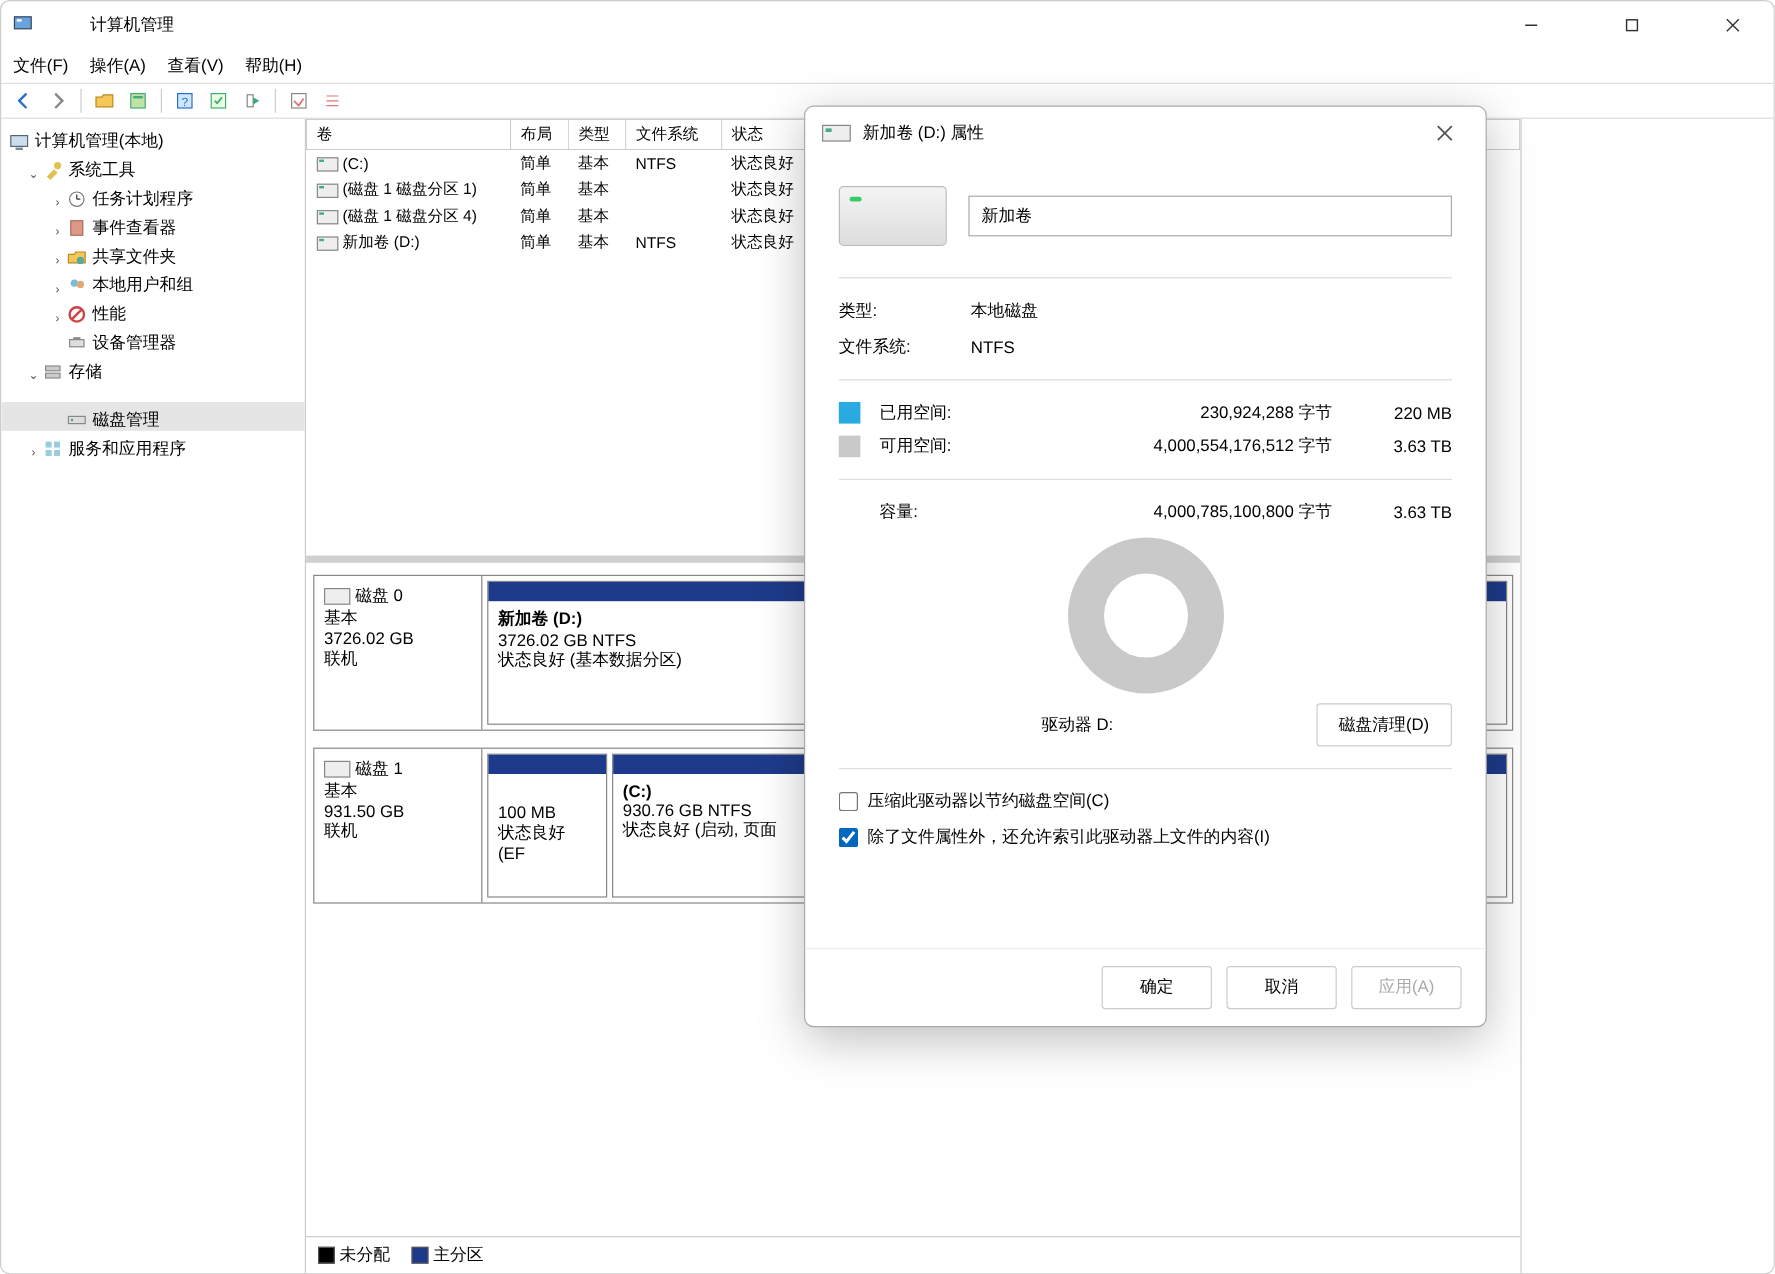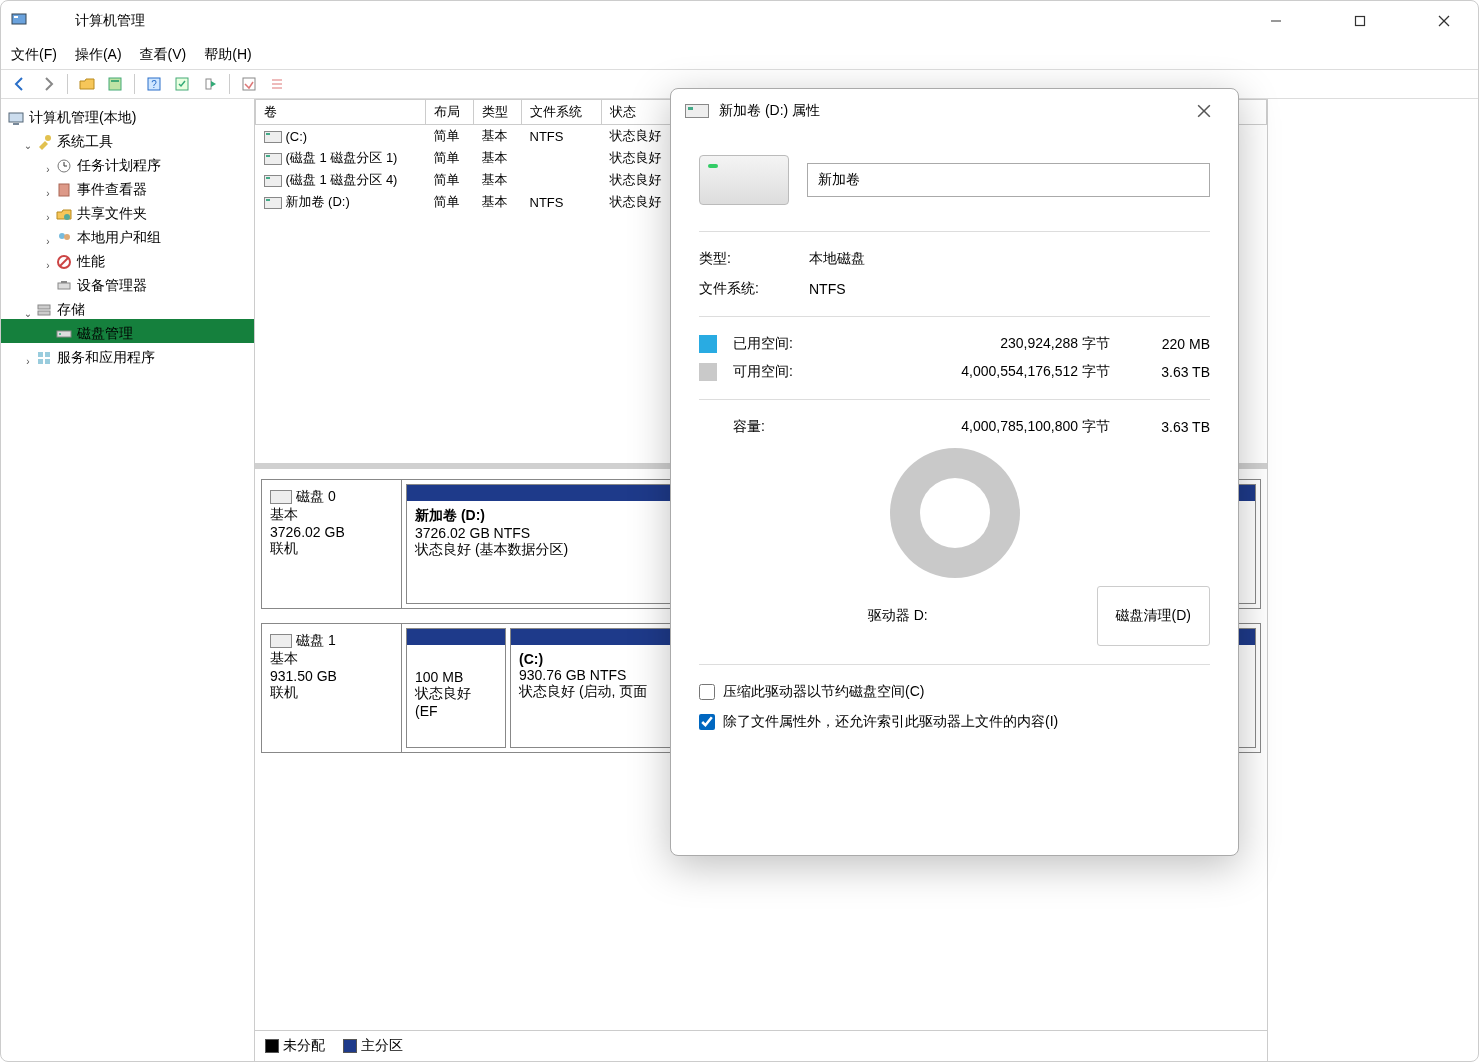"磁盘管理" .tree-item.selected { background: #15803d -> #e5e5e5; margin-top: none -> 16px }
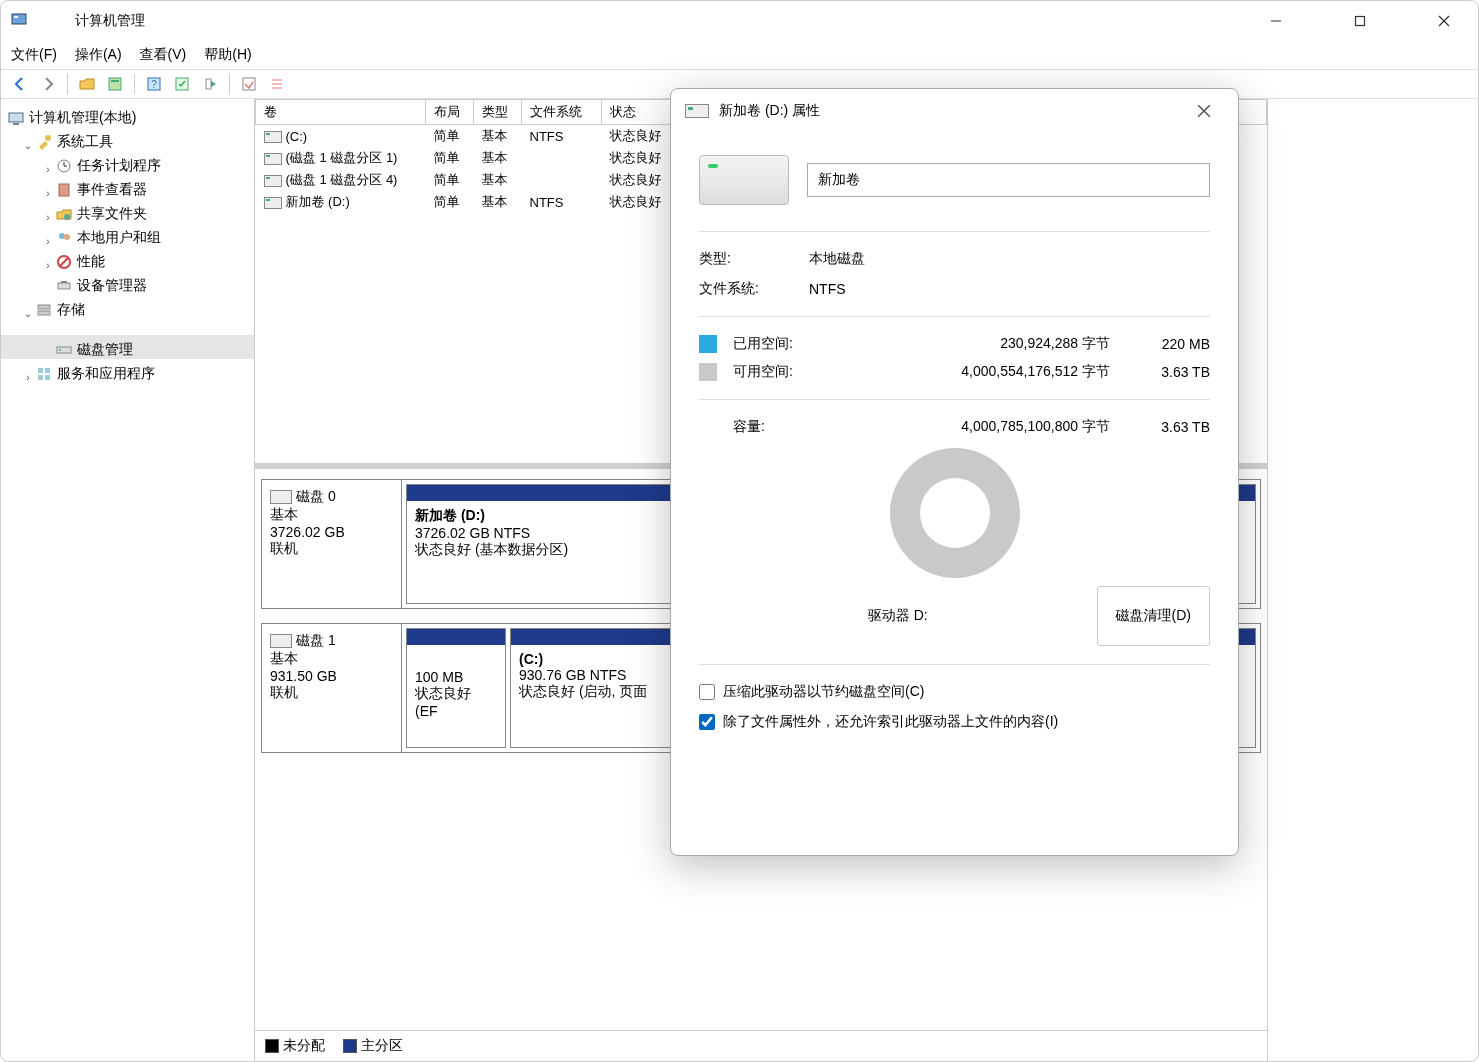"磁盘清理(D)" .dlg-button { padding: 20px 18px -> 8px 18px }
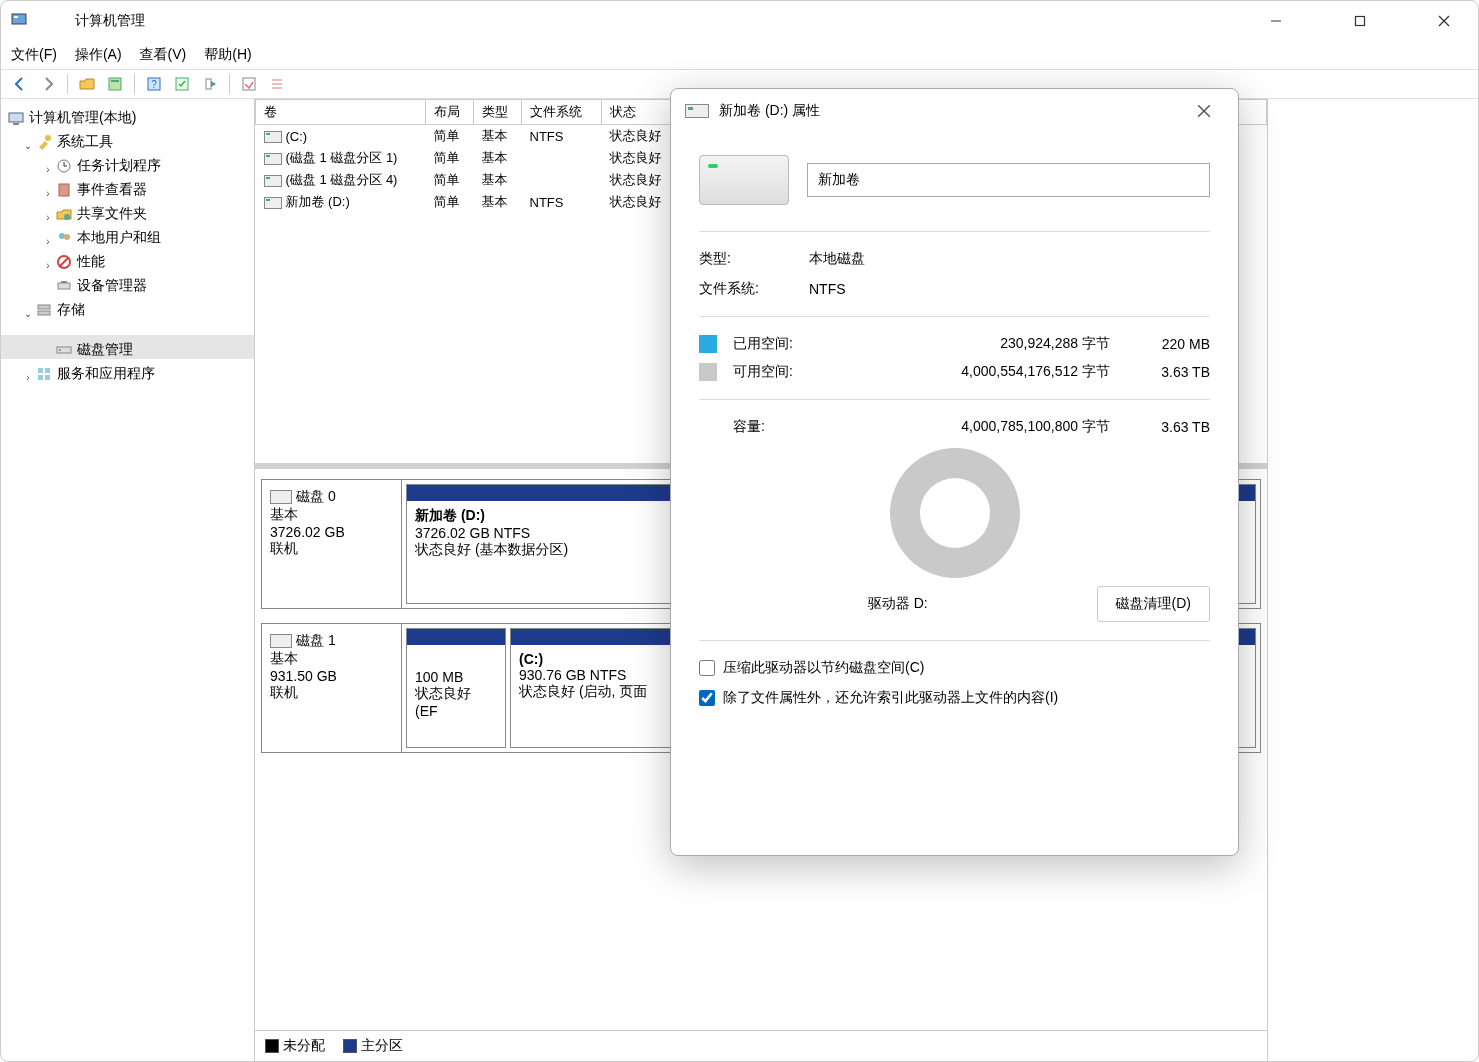"确定" div.dlg-footer { html: none -> <div> <button>确定</button> <button>取消</button> <button>应用(A)</button> </div> }
